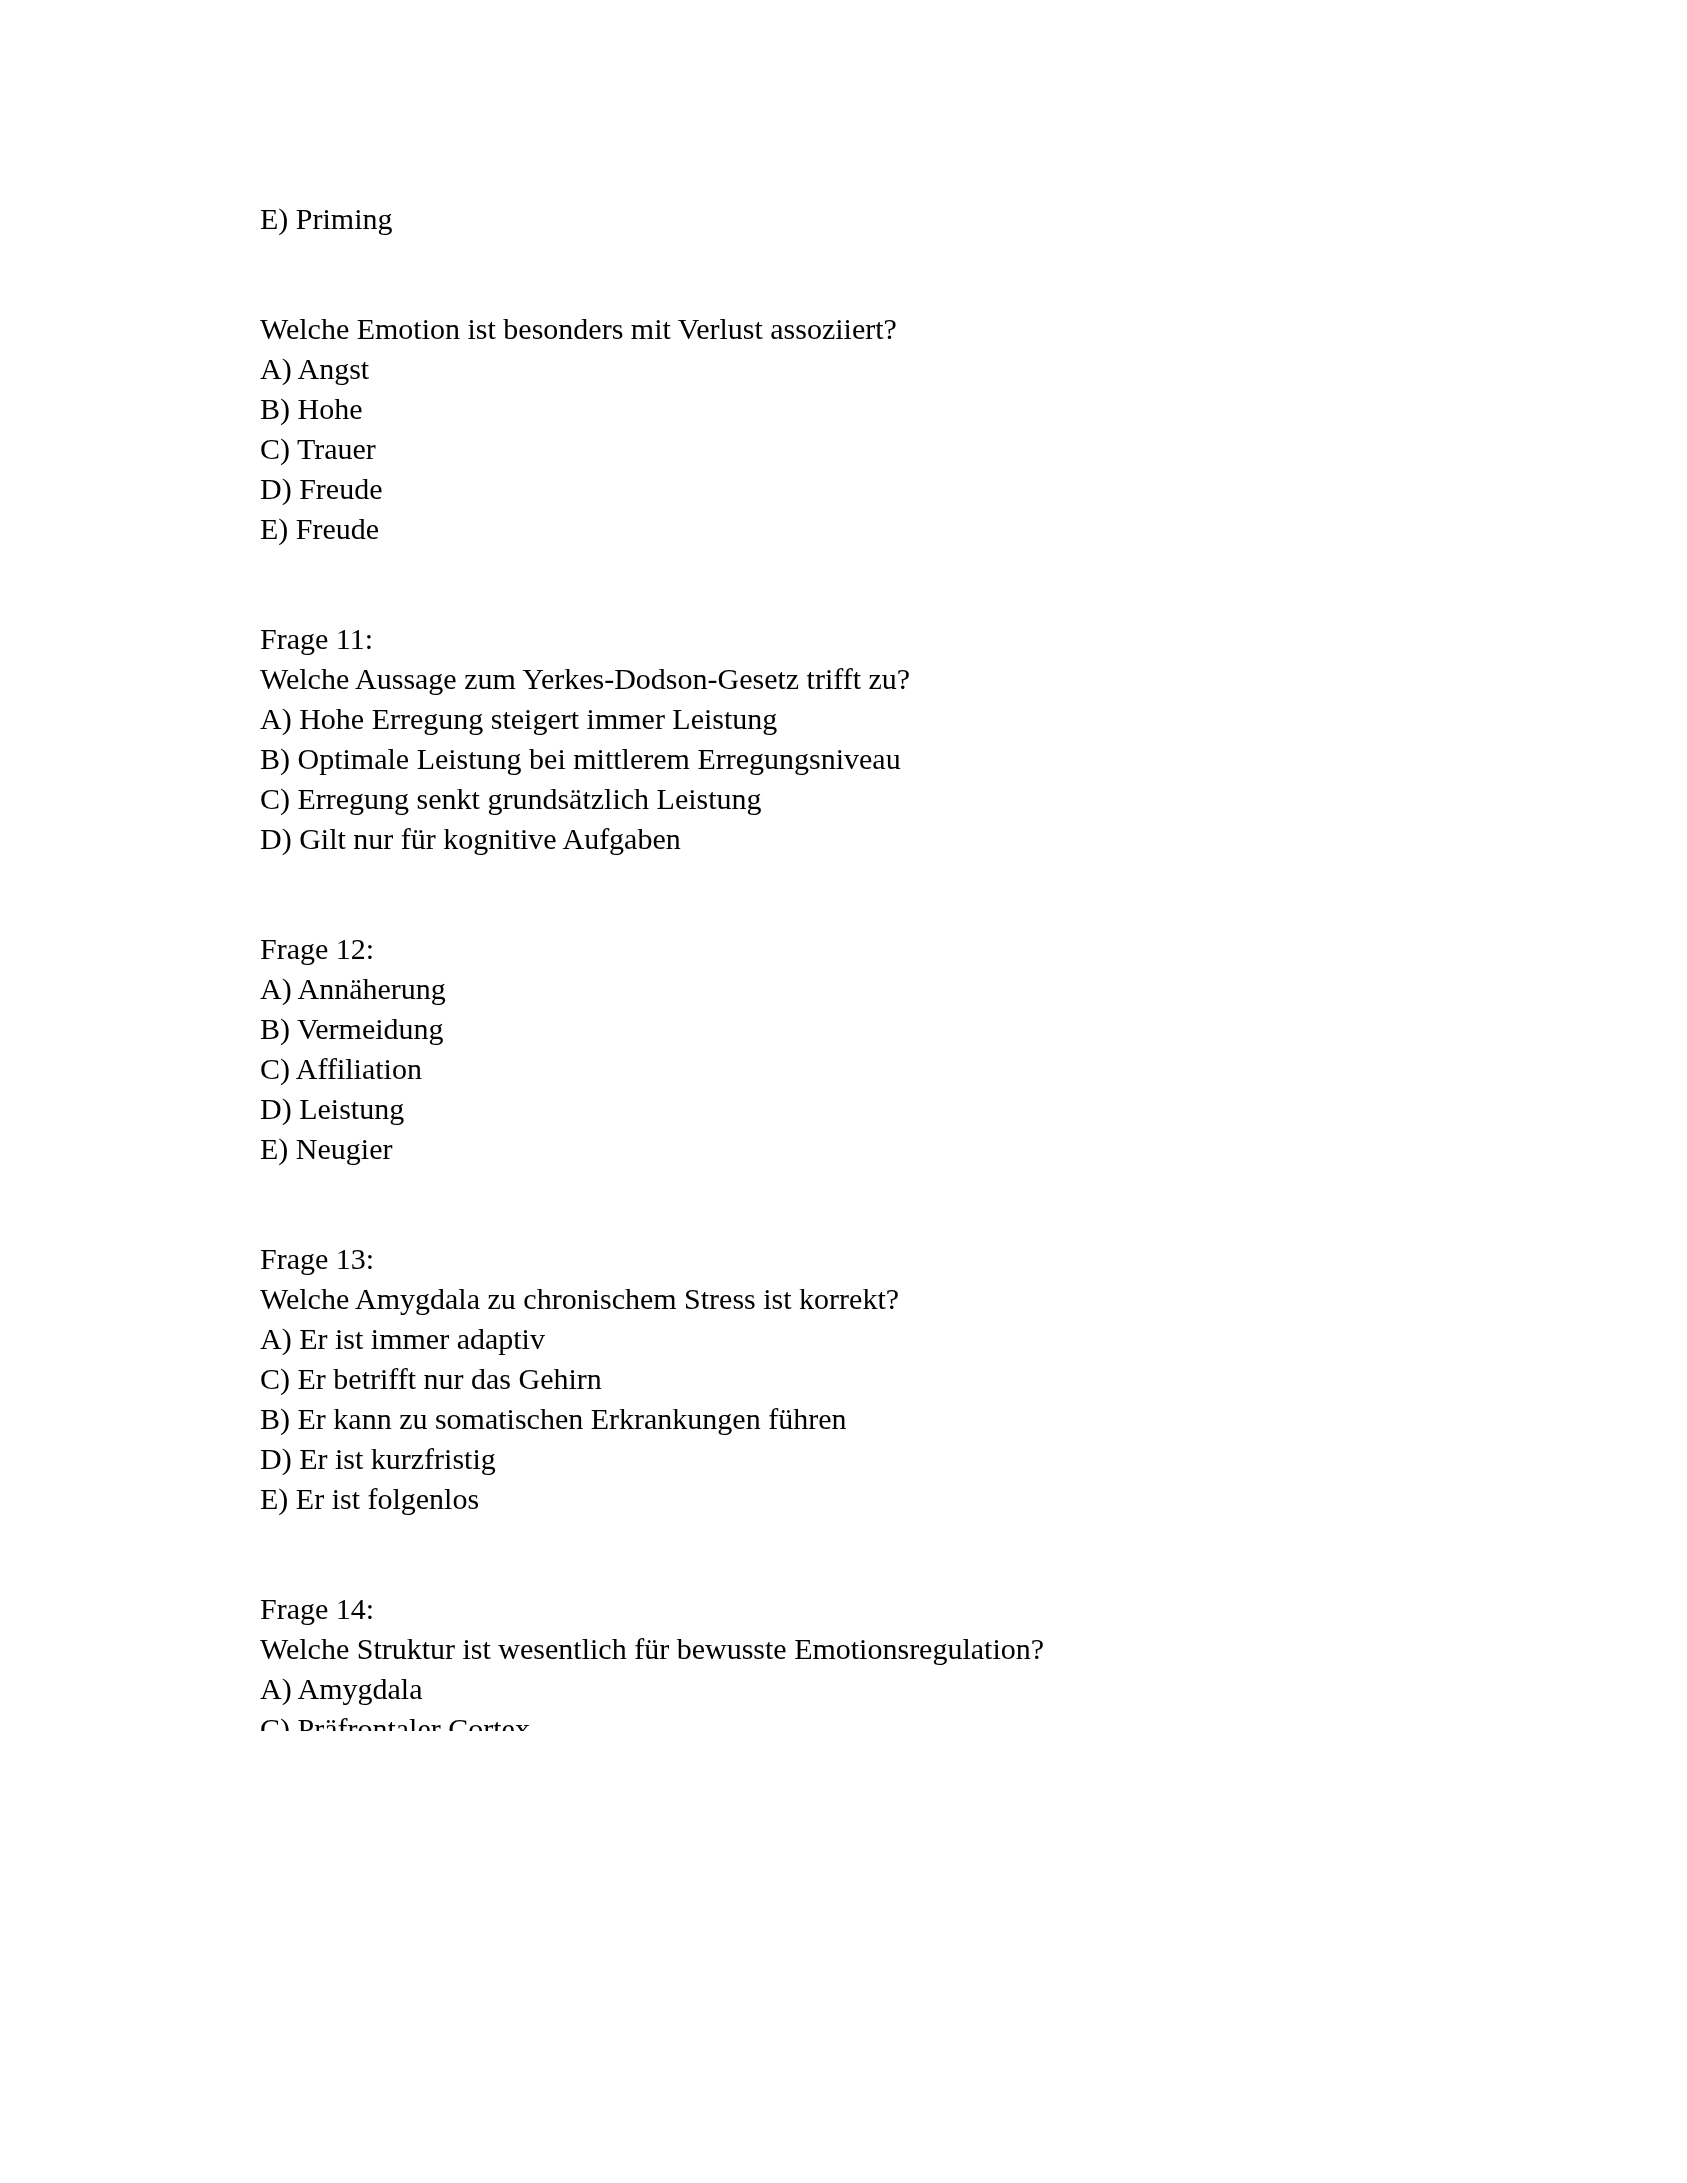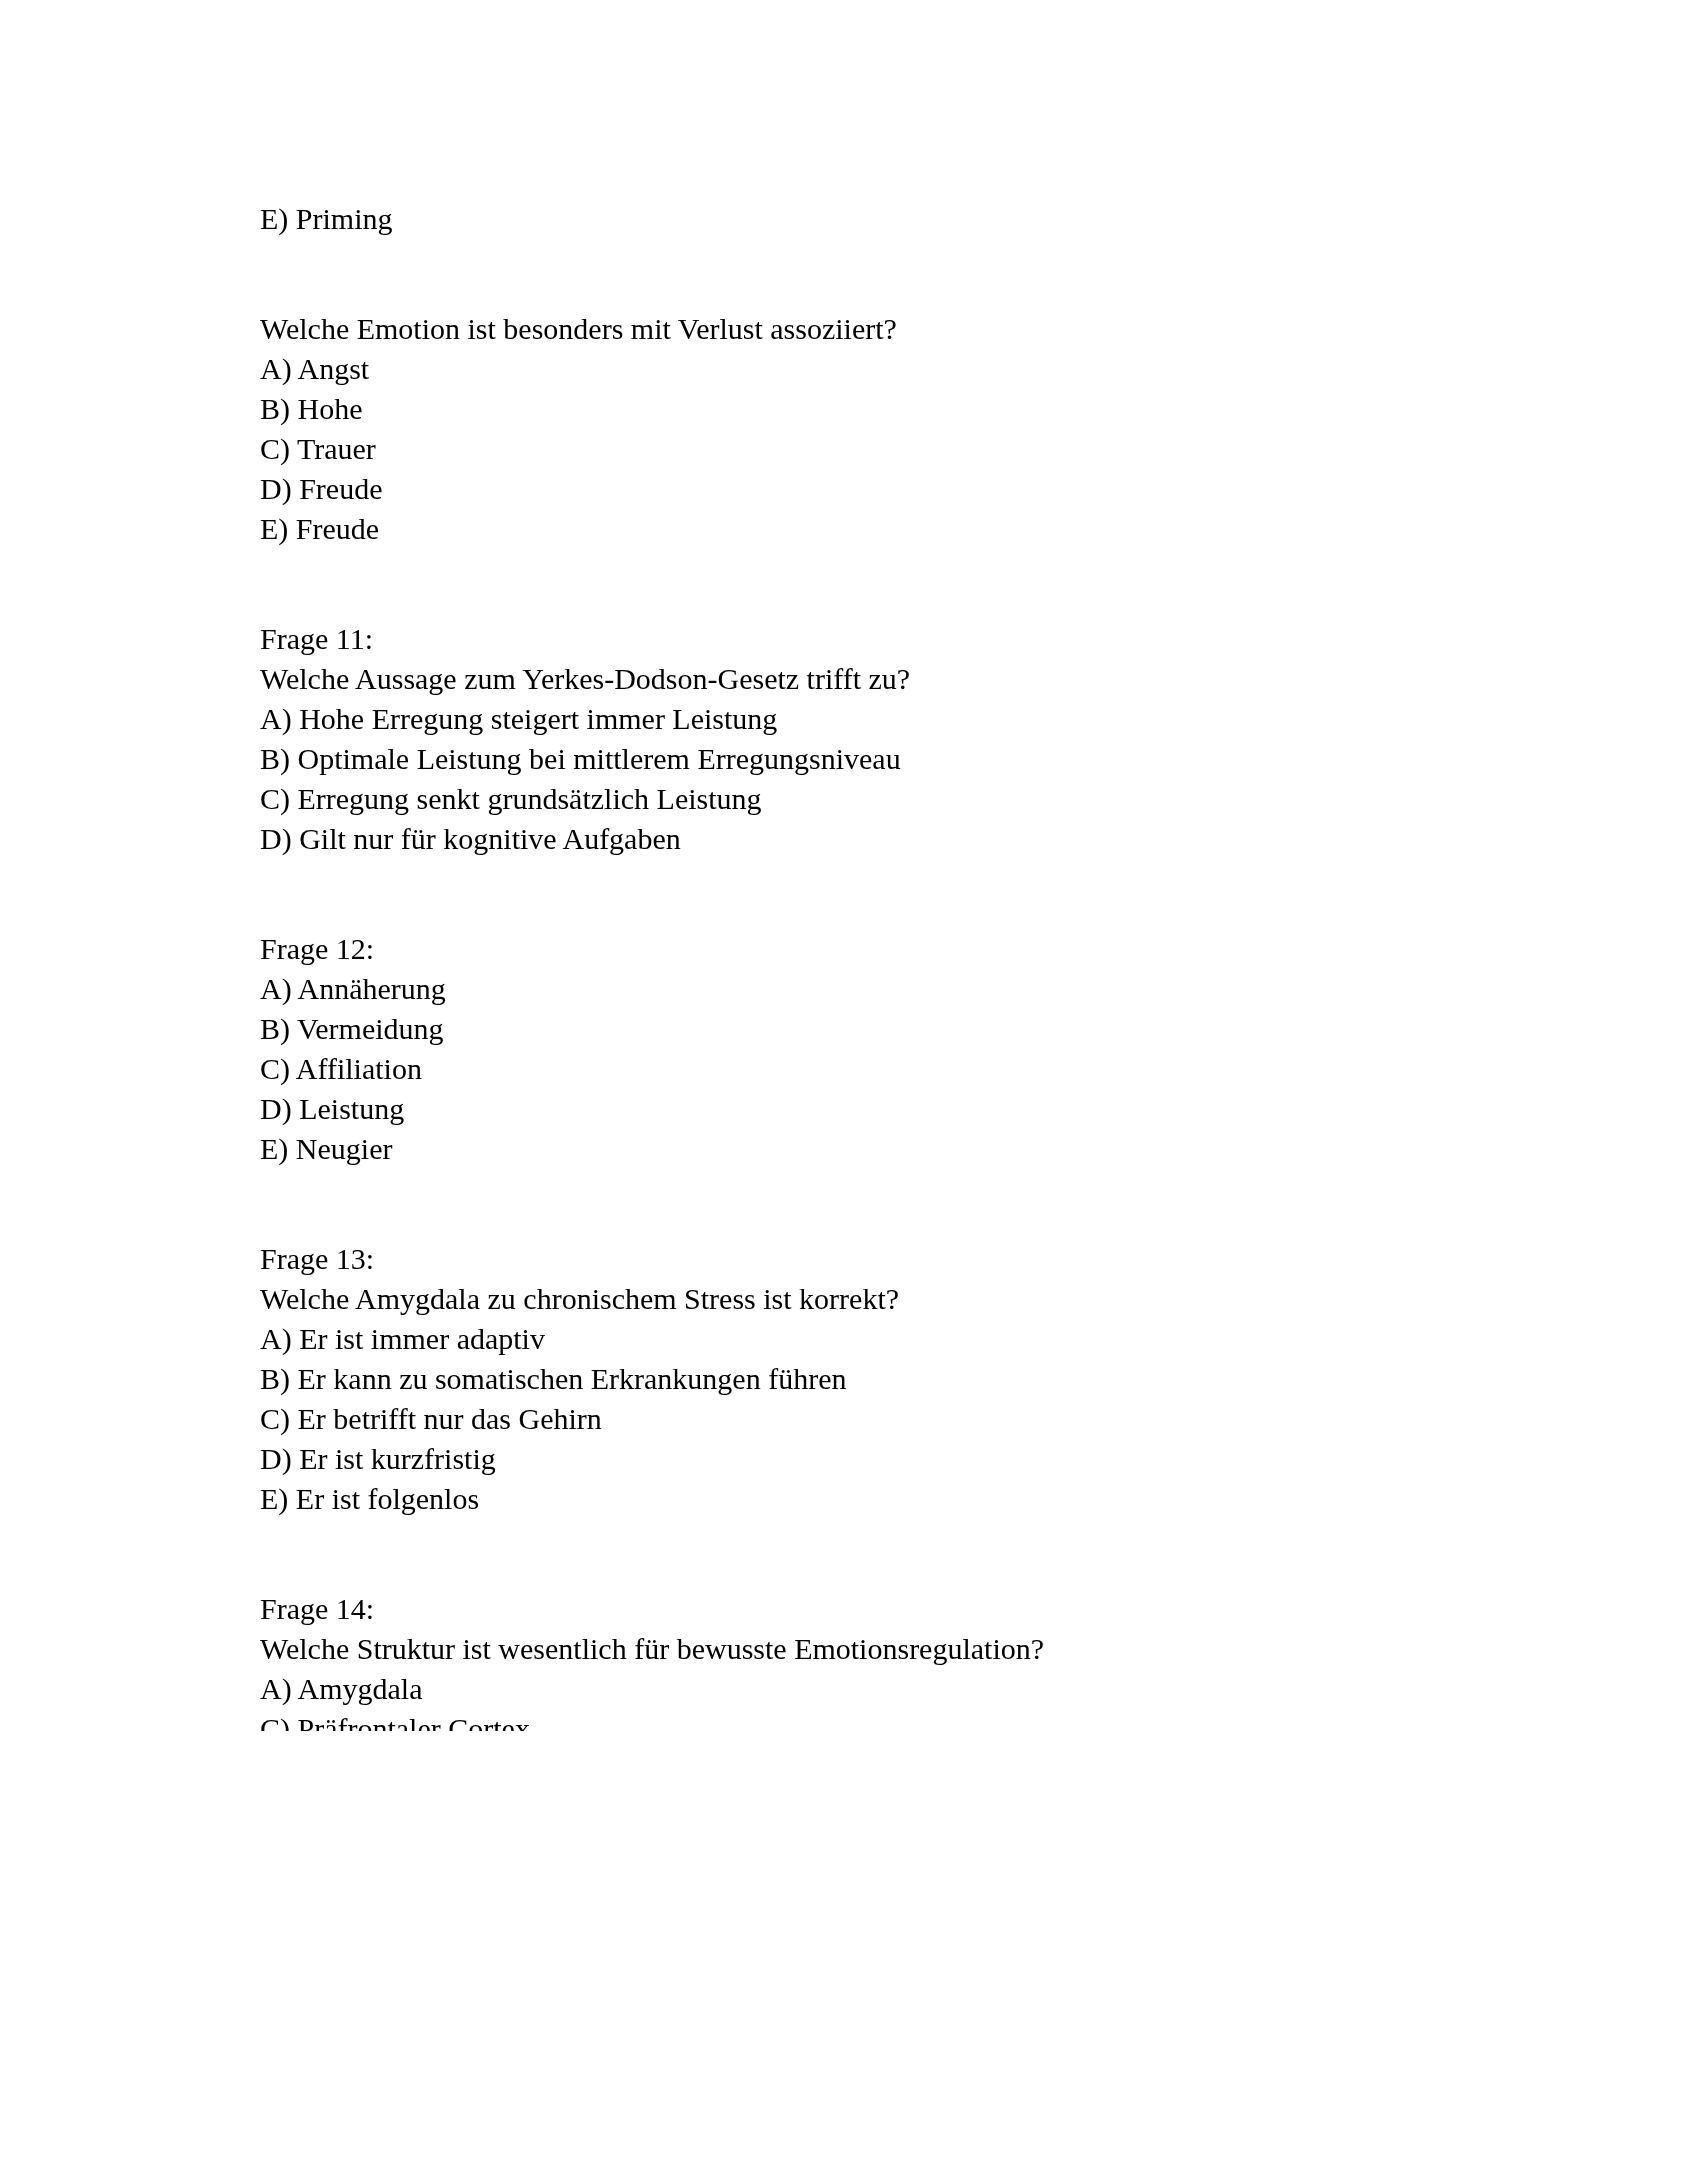"B) Er kann zu somatischen" p.line { order: before "C) Er betrifft nur das" -> after "C) Er betrifft nur das" }
